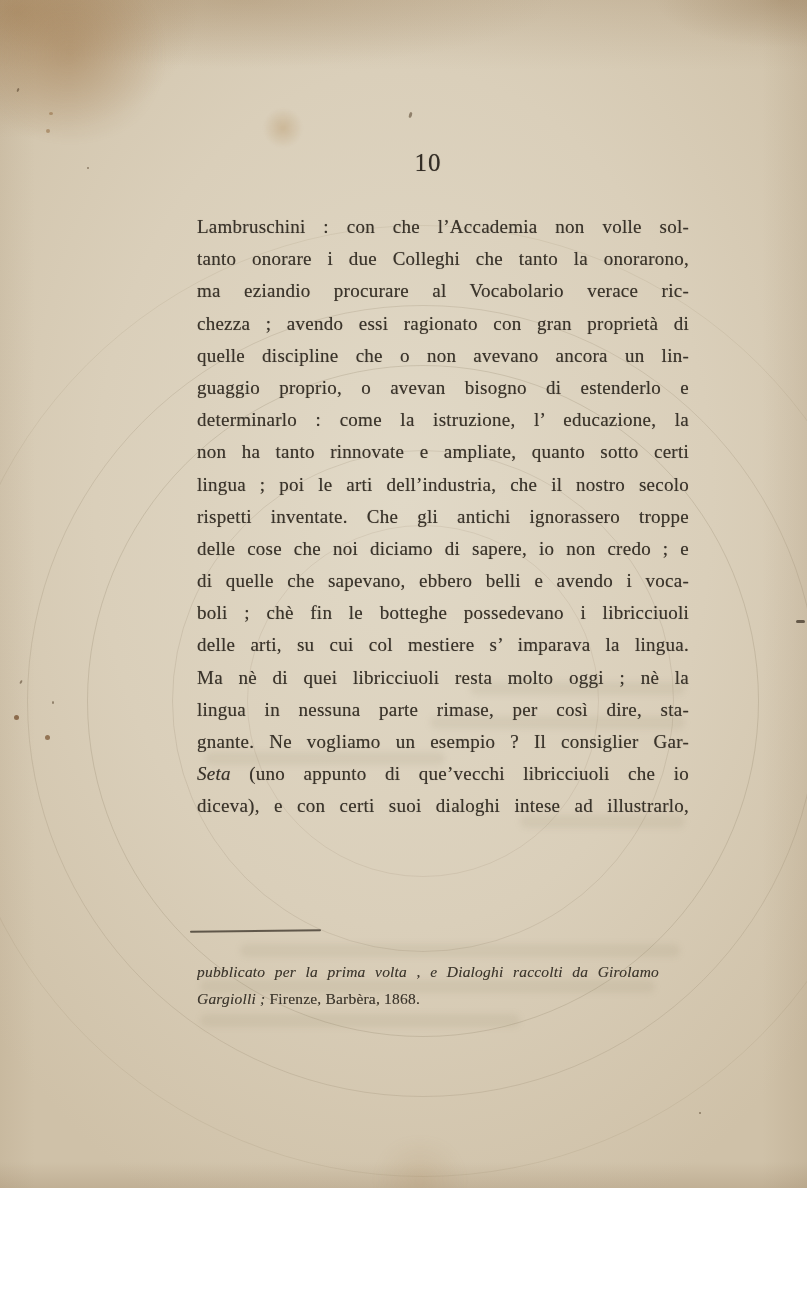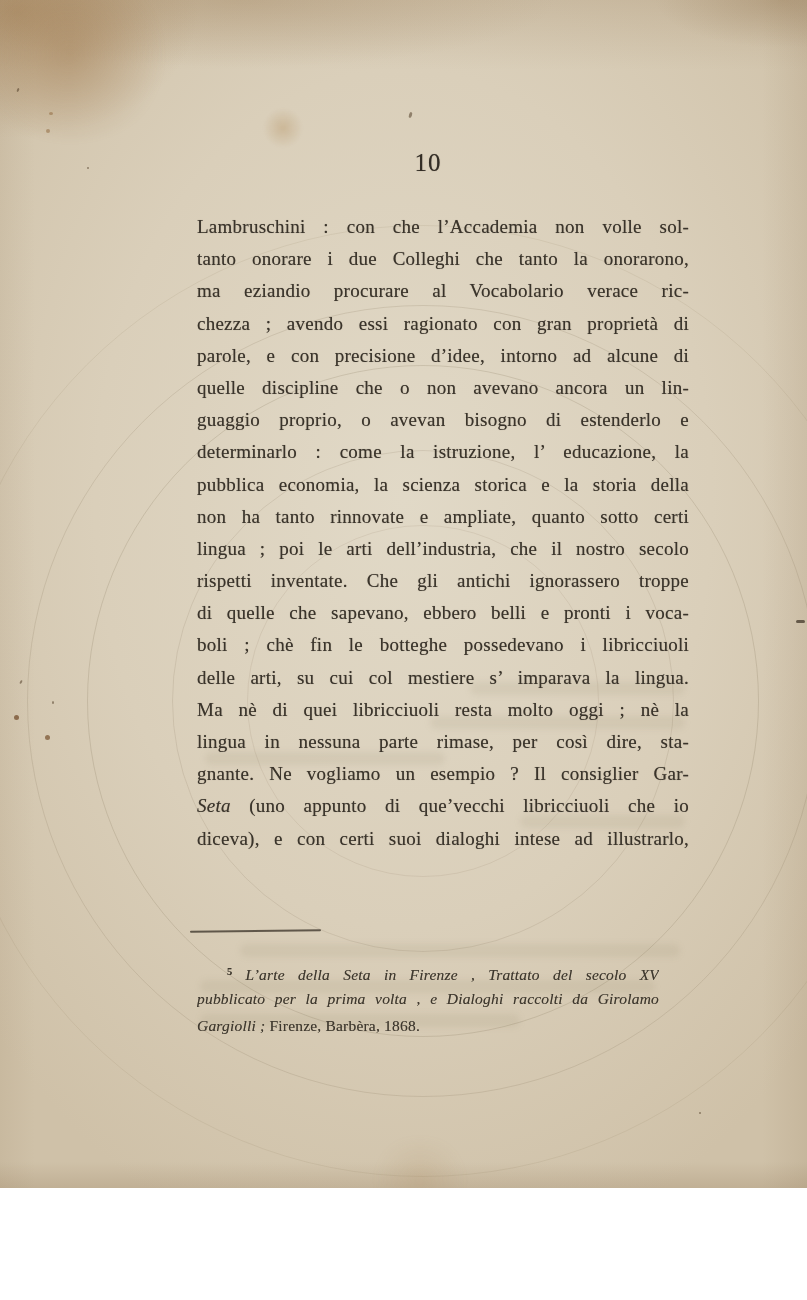"parole, e con precisione d’idee," div.bline { html: <div><span>parole, e con precisione d’idee, intorno ad alcune di</span></div> -> none }
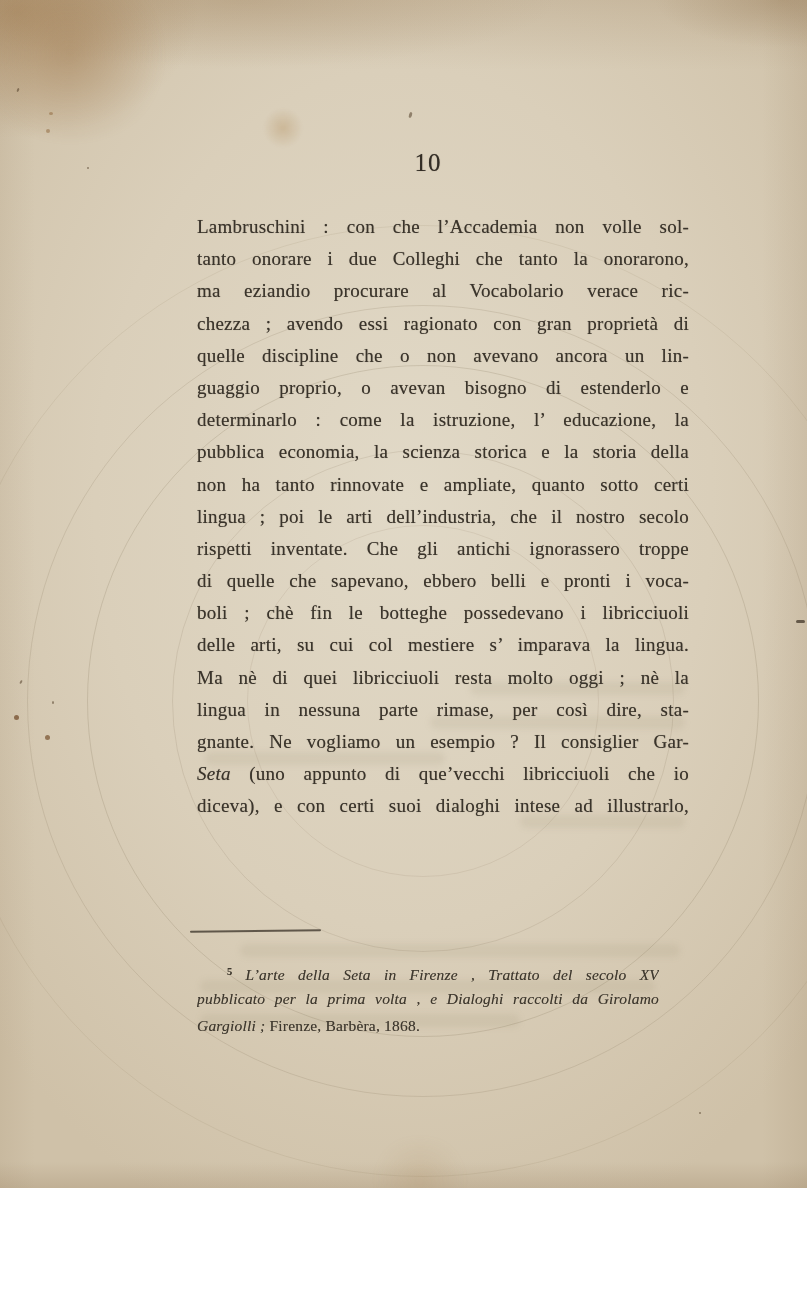"pubblica economia, la scienza storica" div.bline { html: <div><span>pubblica economia, la scienza storica e la storia della</span></div> -> none }
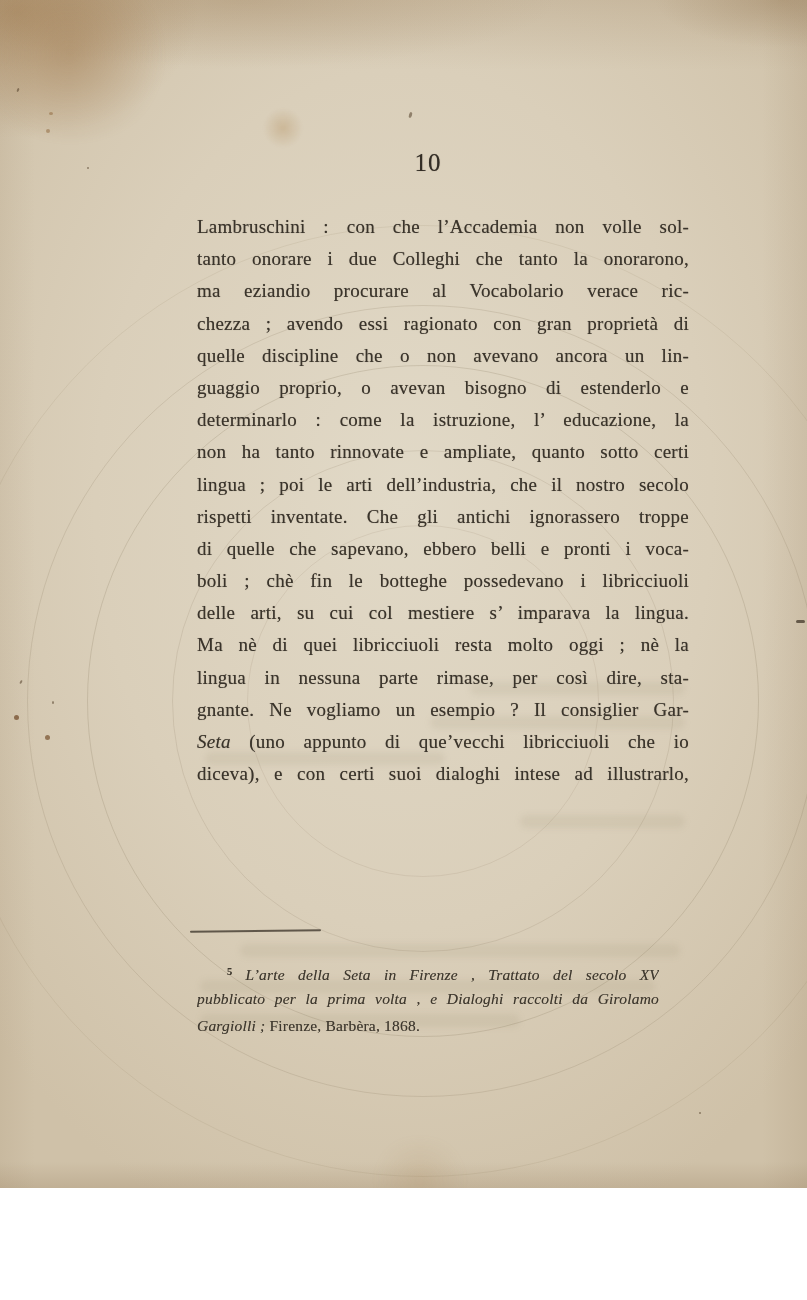"delle cose che noi diciamo" div.bline { html: none -> <div><span>delle cose che noi diciamo di sapere, io non credo ; e</span></div> }
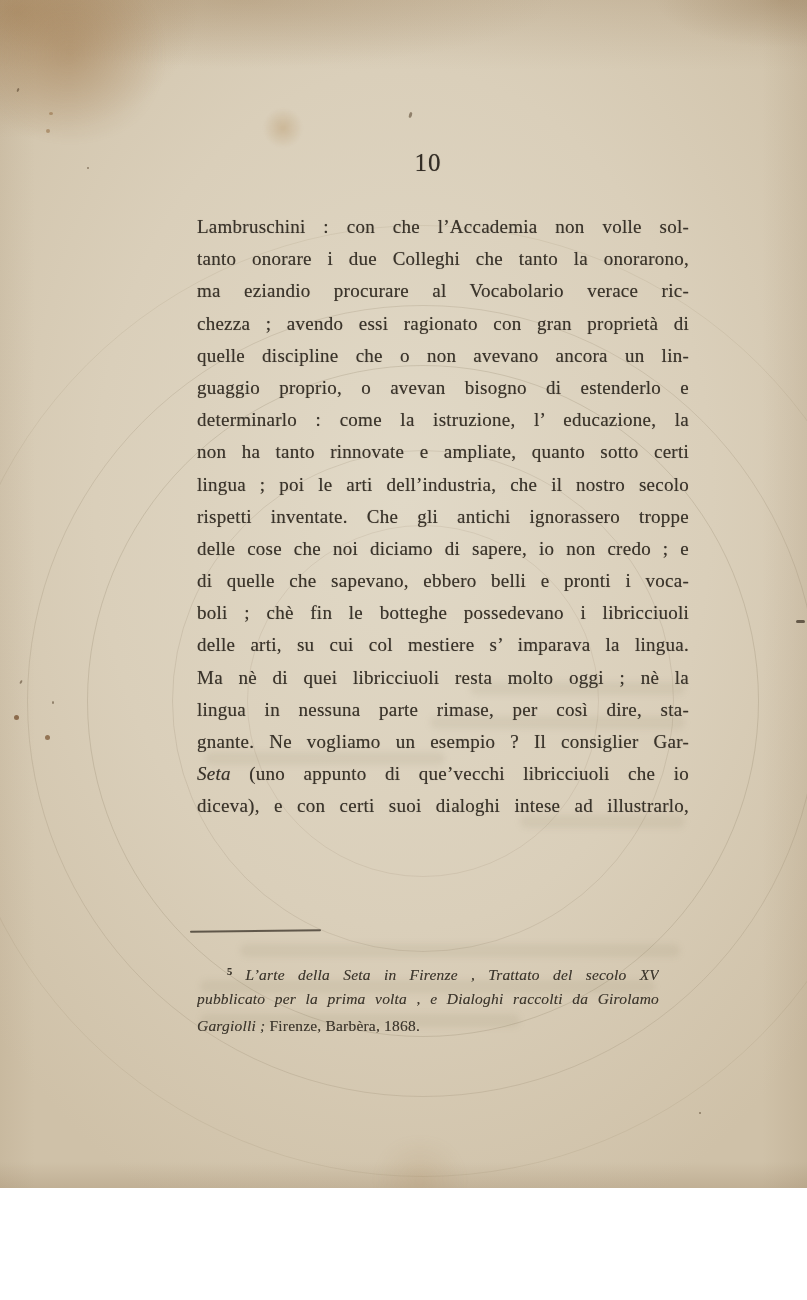"di quelle che sapevano, ebbero" span { text: pronti -> avendo }
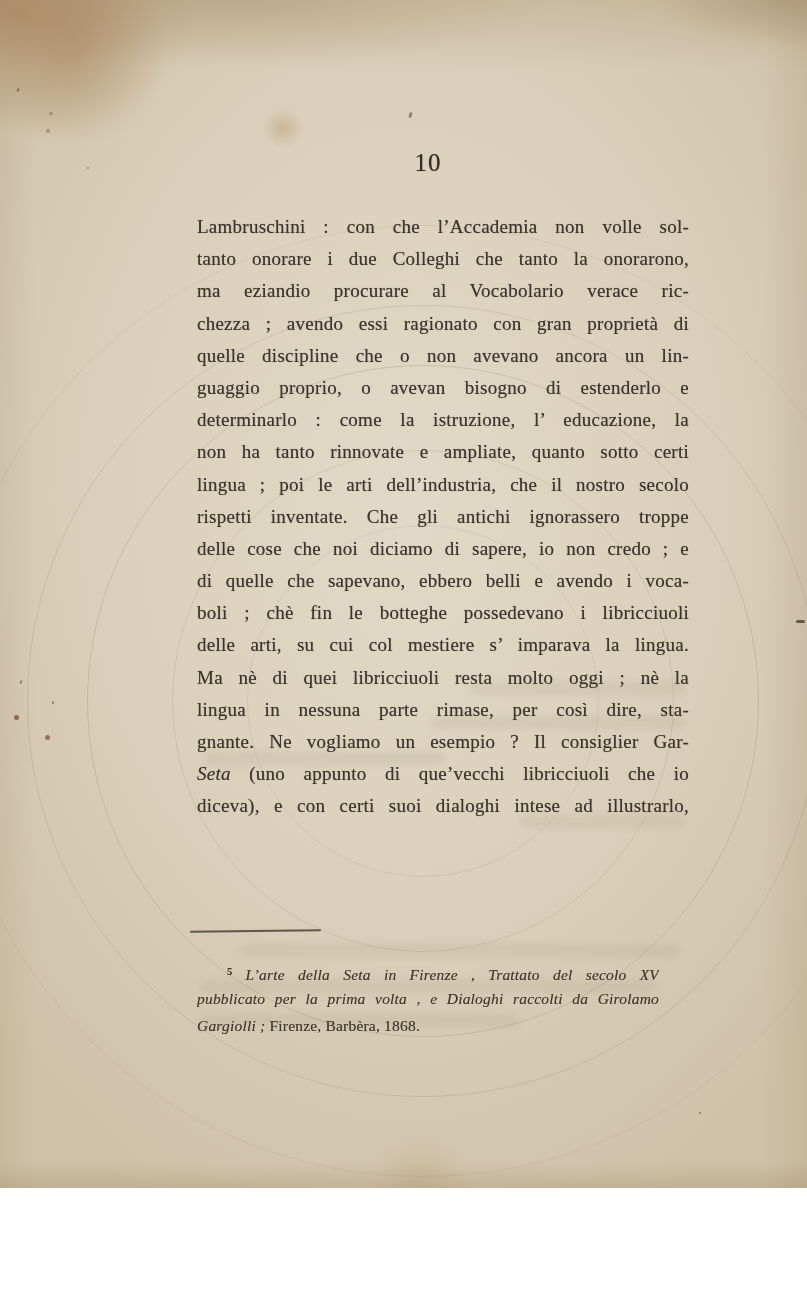"5 L’arte della Seta in" div.fnline { html: <div><span>5</span><span> </span><span>L’arte della Seta in Firenze , Trattato del secolo XV</span></div> -> none }
